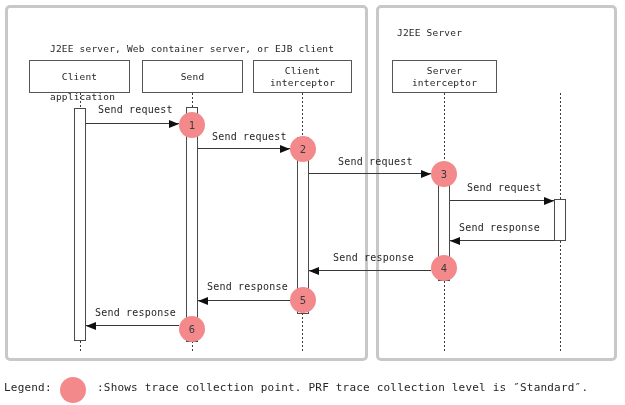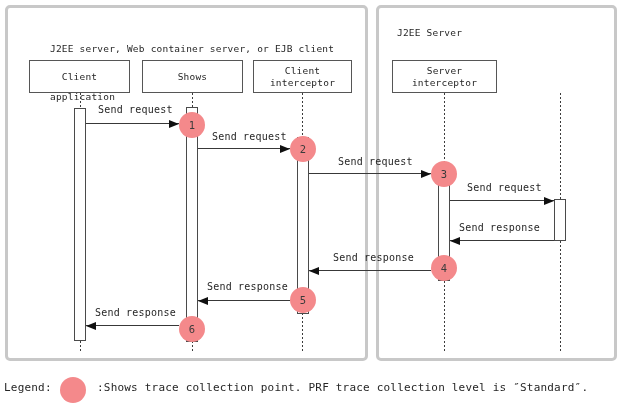"Shows" span { text: Shows -> Send }
